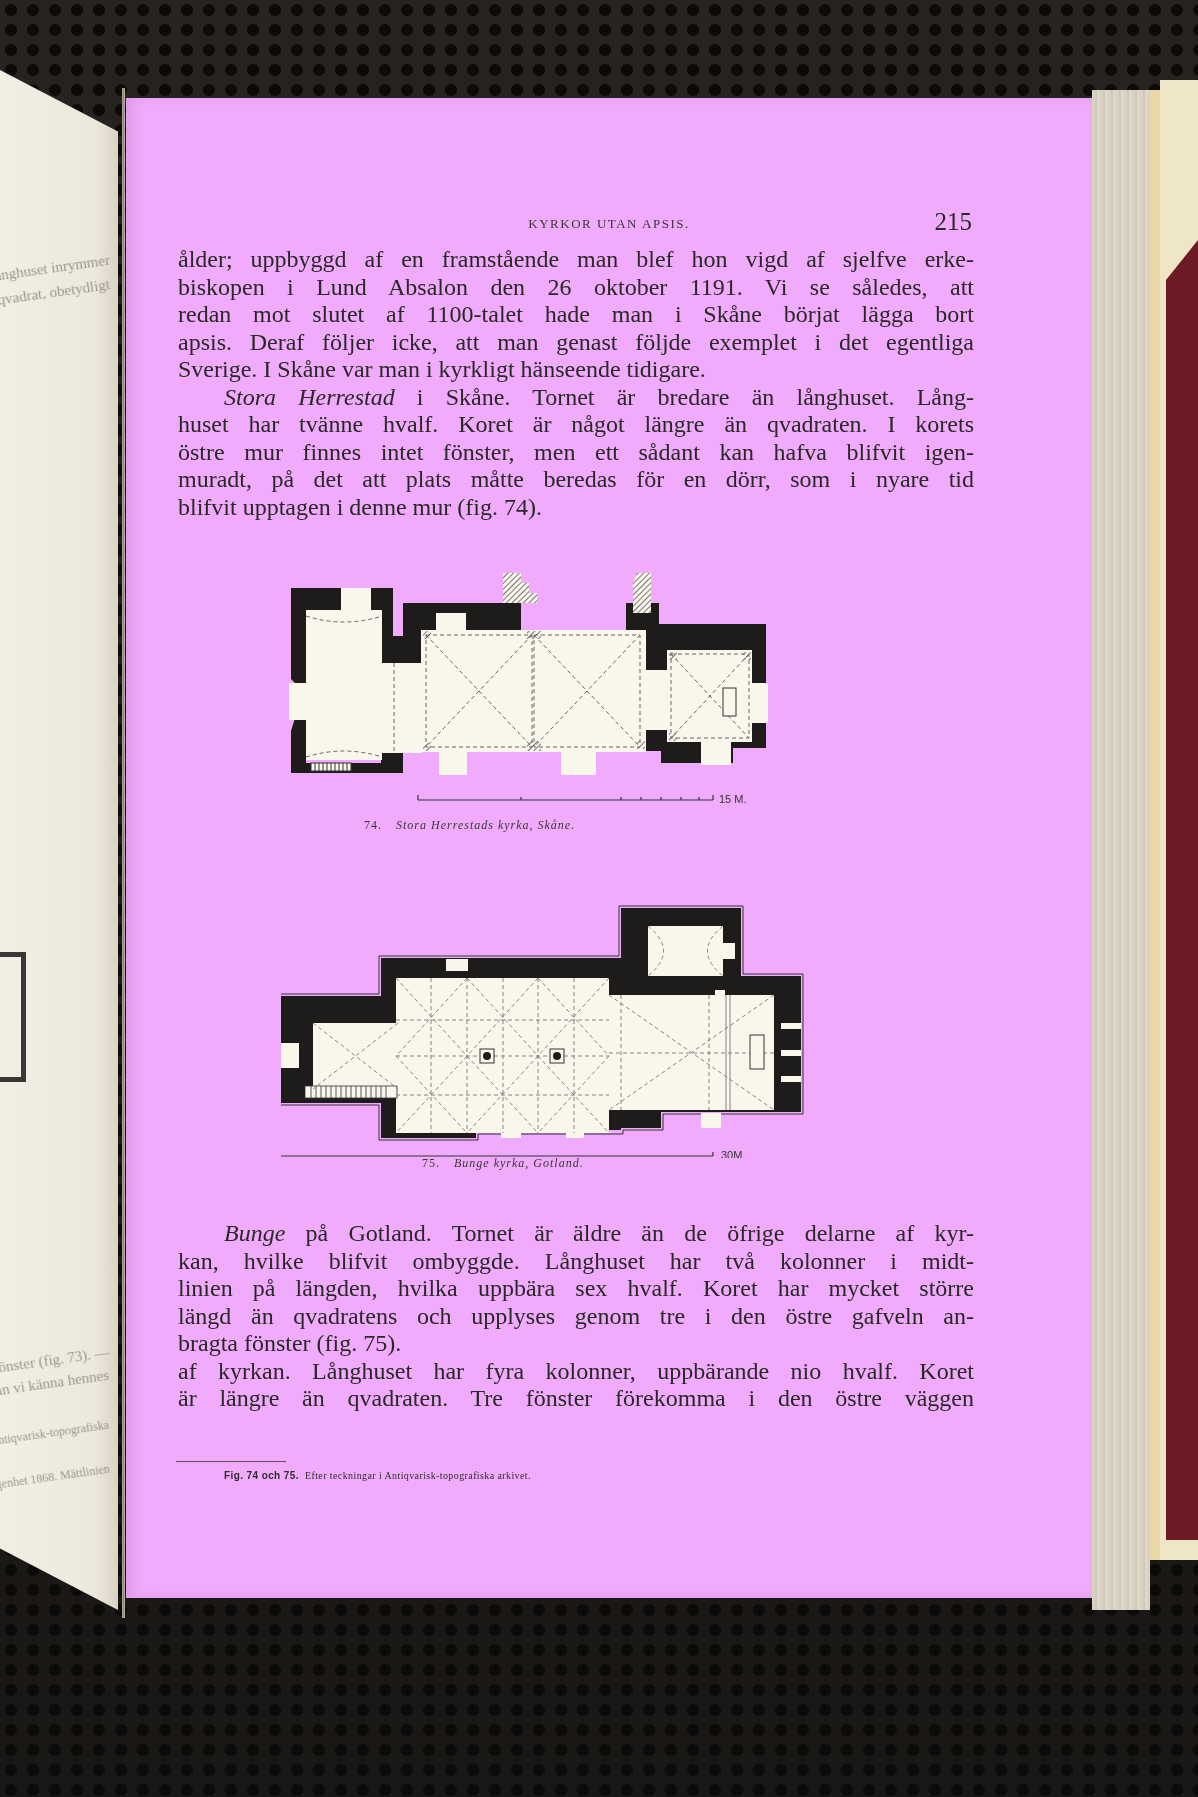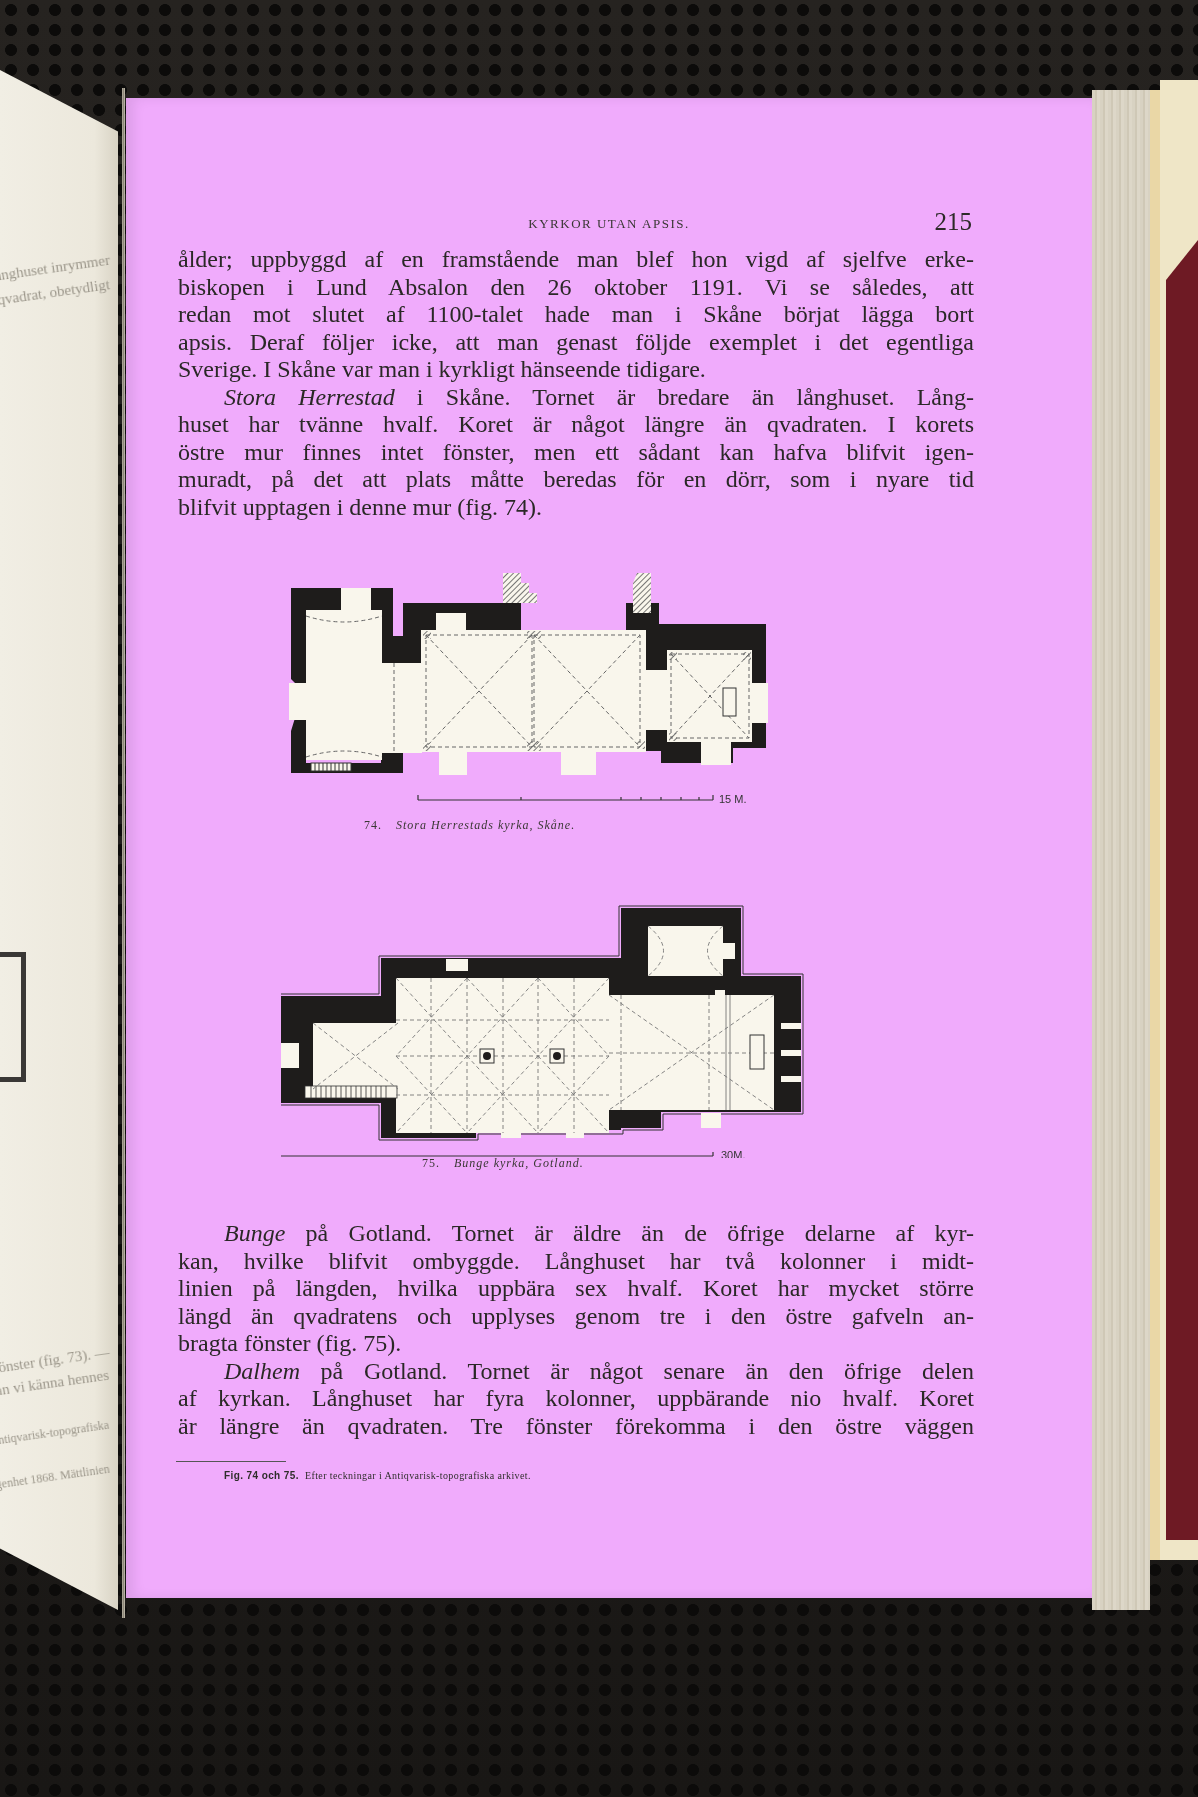"Dalhem på Gotland. Tornet är" span.line { html: <span><span>Dalhem</span><span> på Gotland. Tornet är något senare än den öfrige delen</span></span> -> none }
